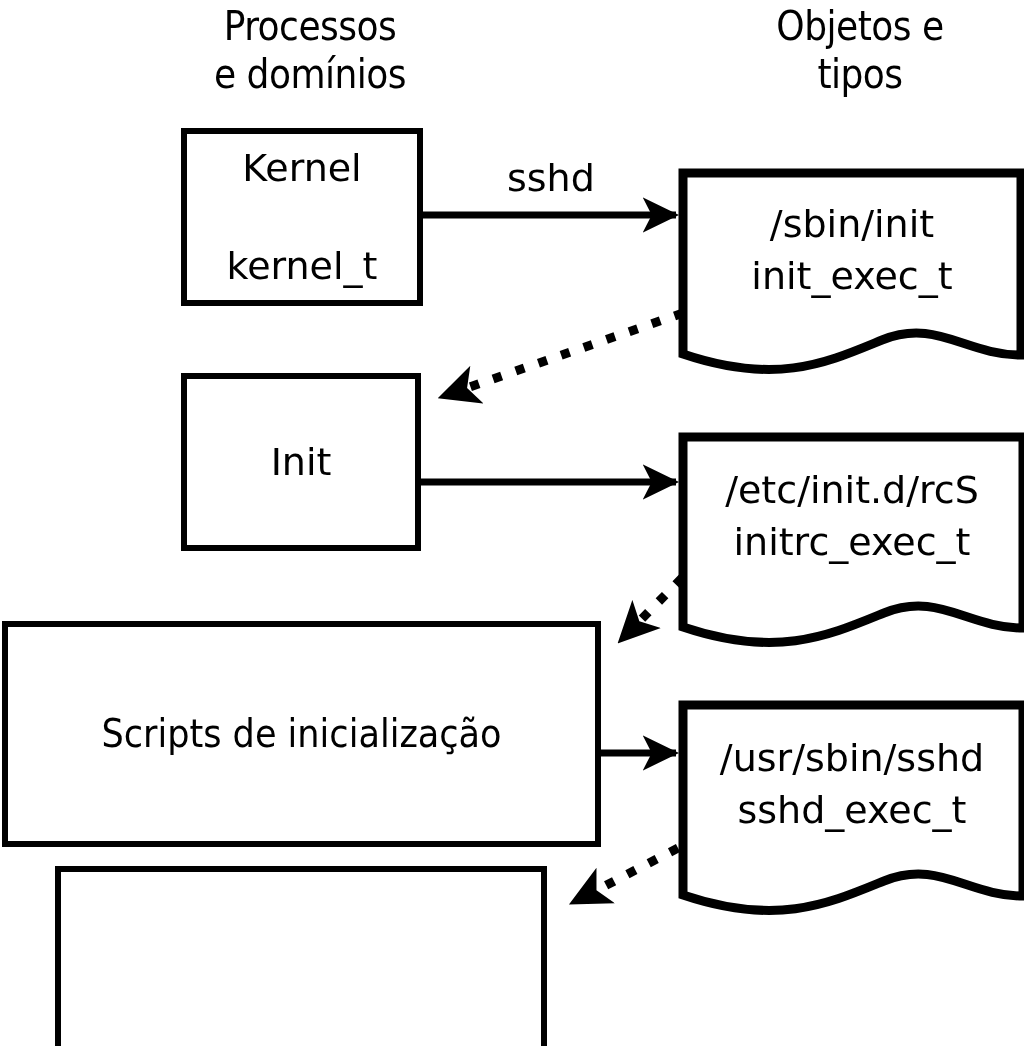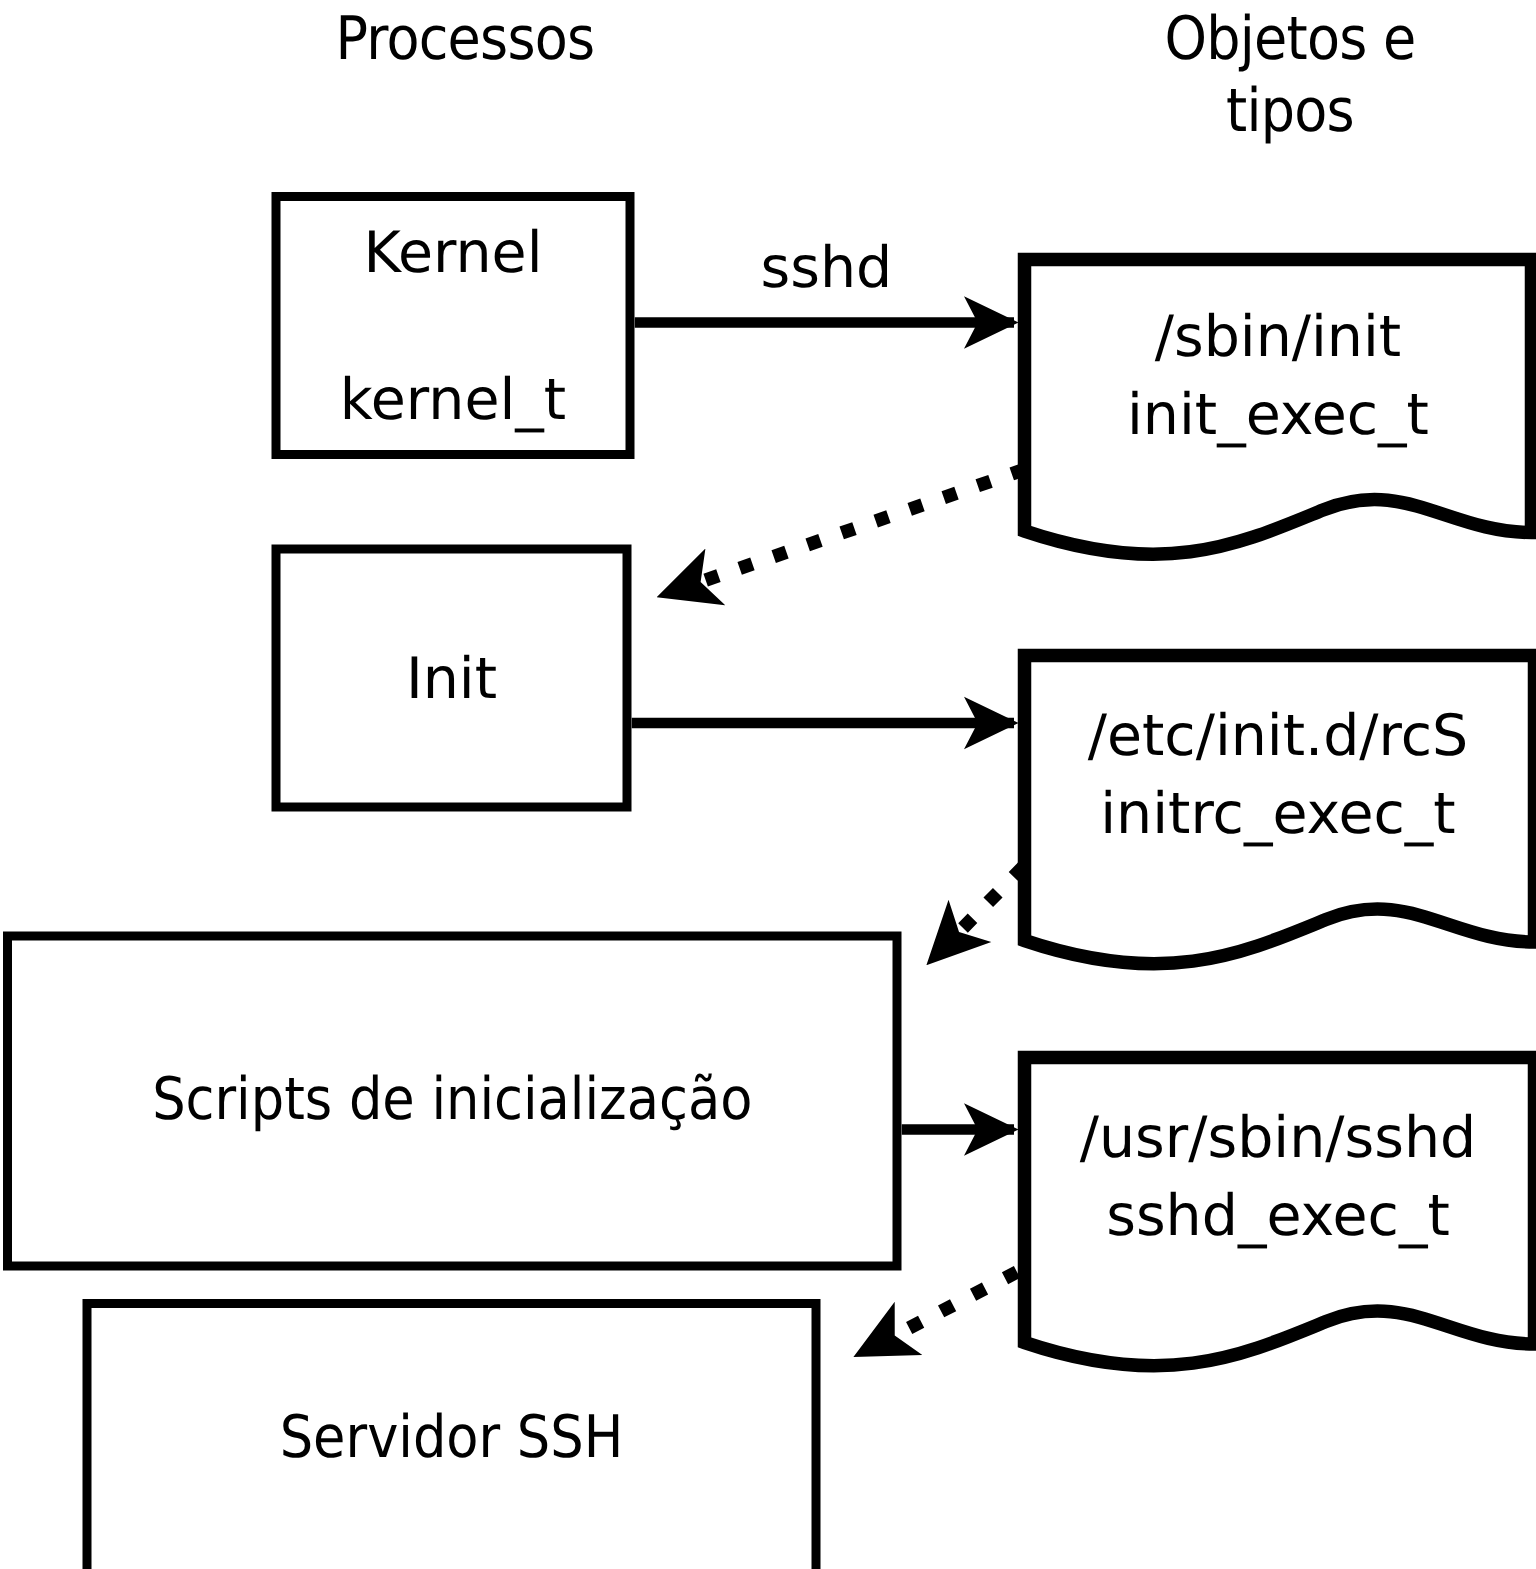"e domínios" div { html: none -> <div>e domínios</div> }
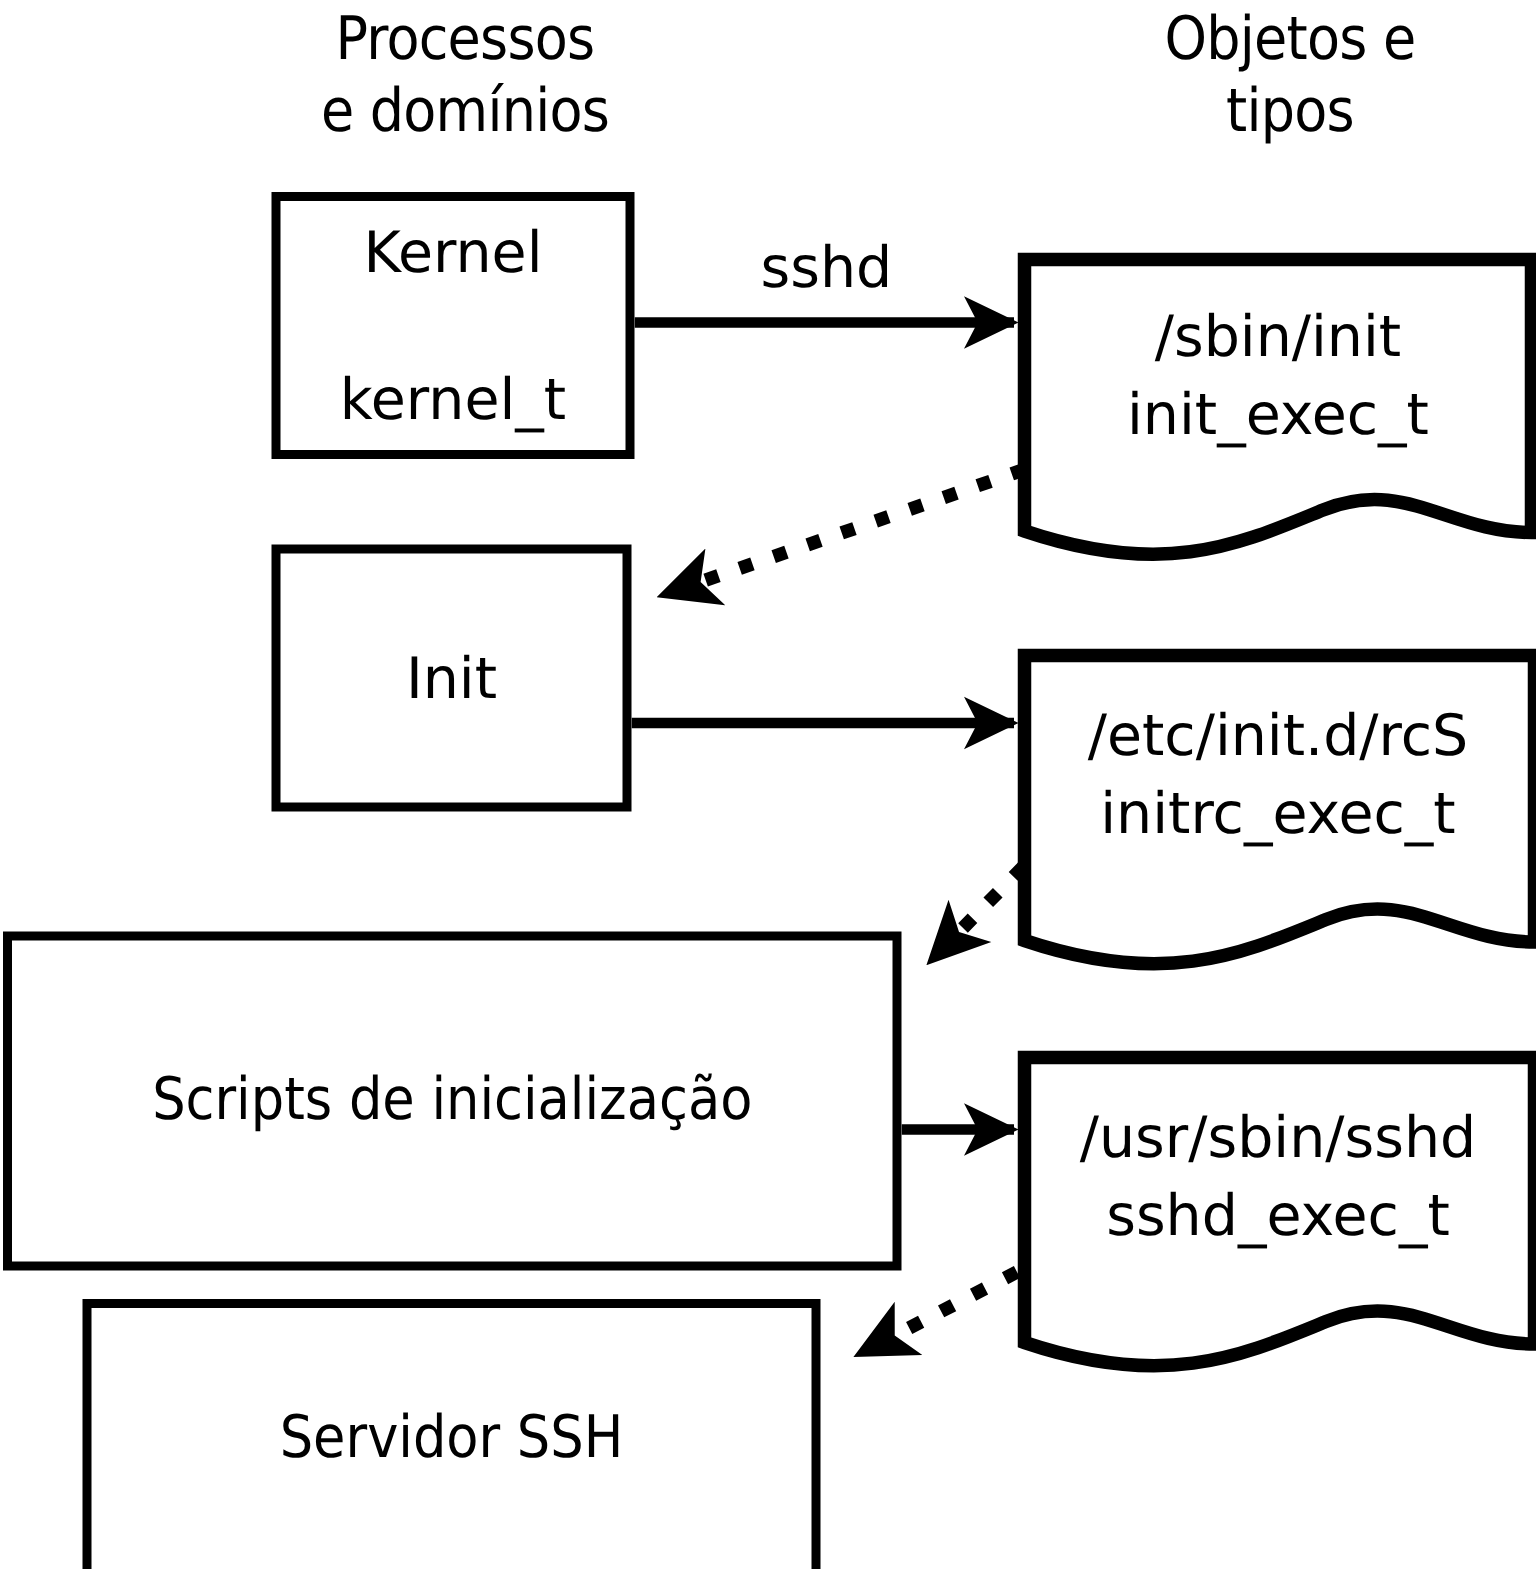"Init" #box-init { top: 363px -> 373px }
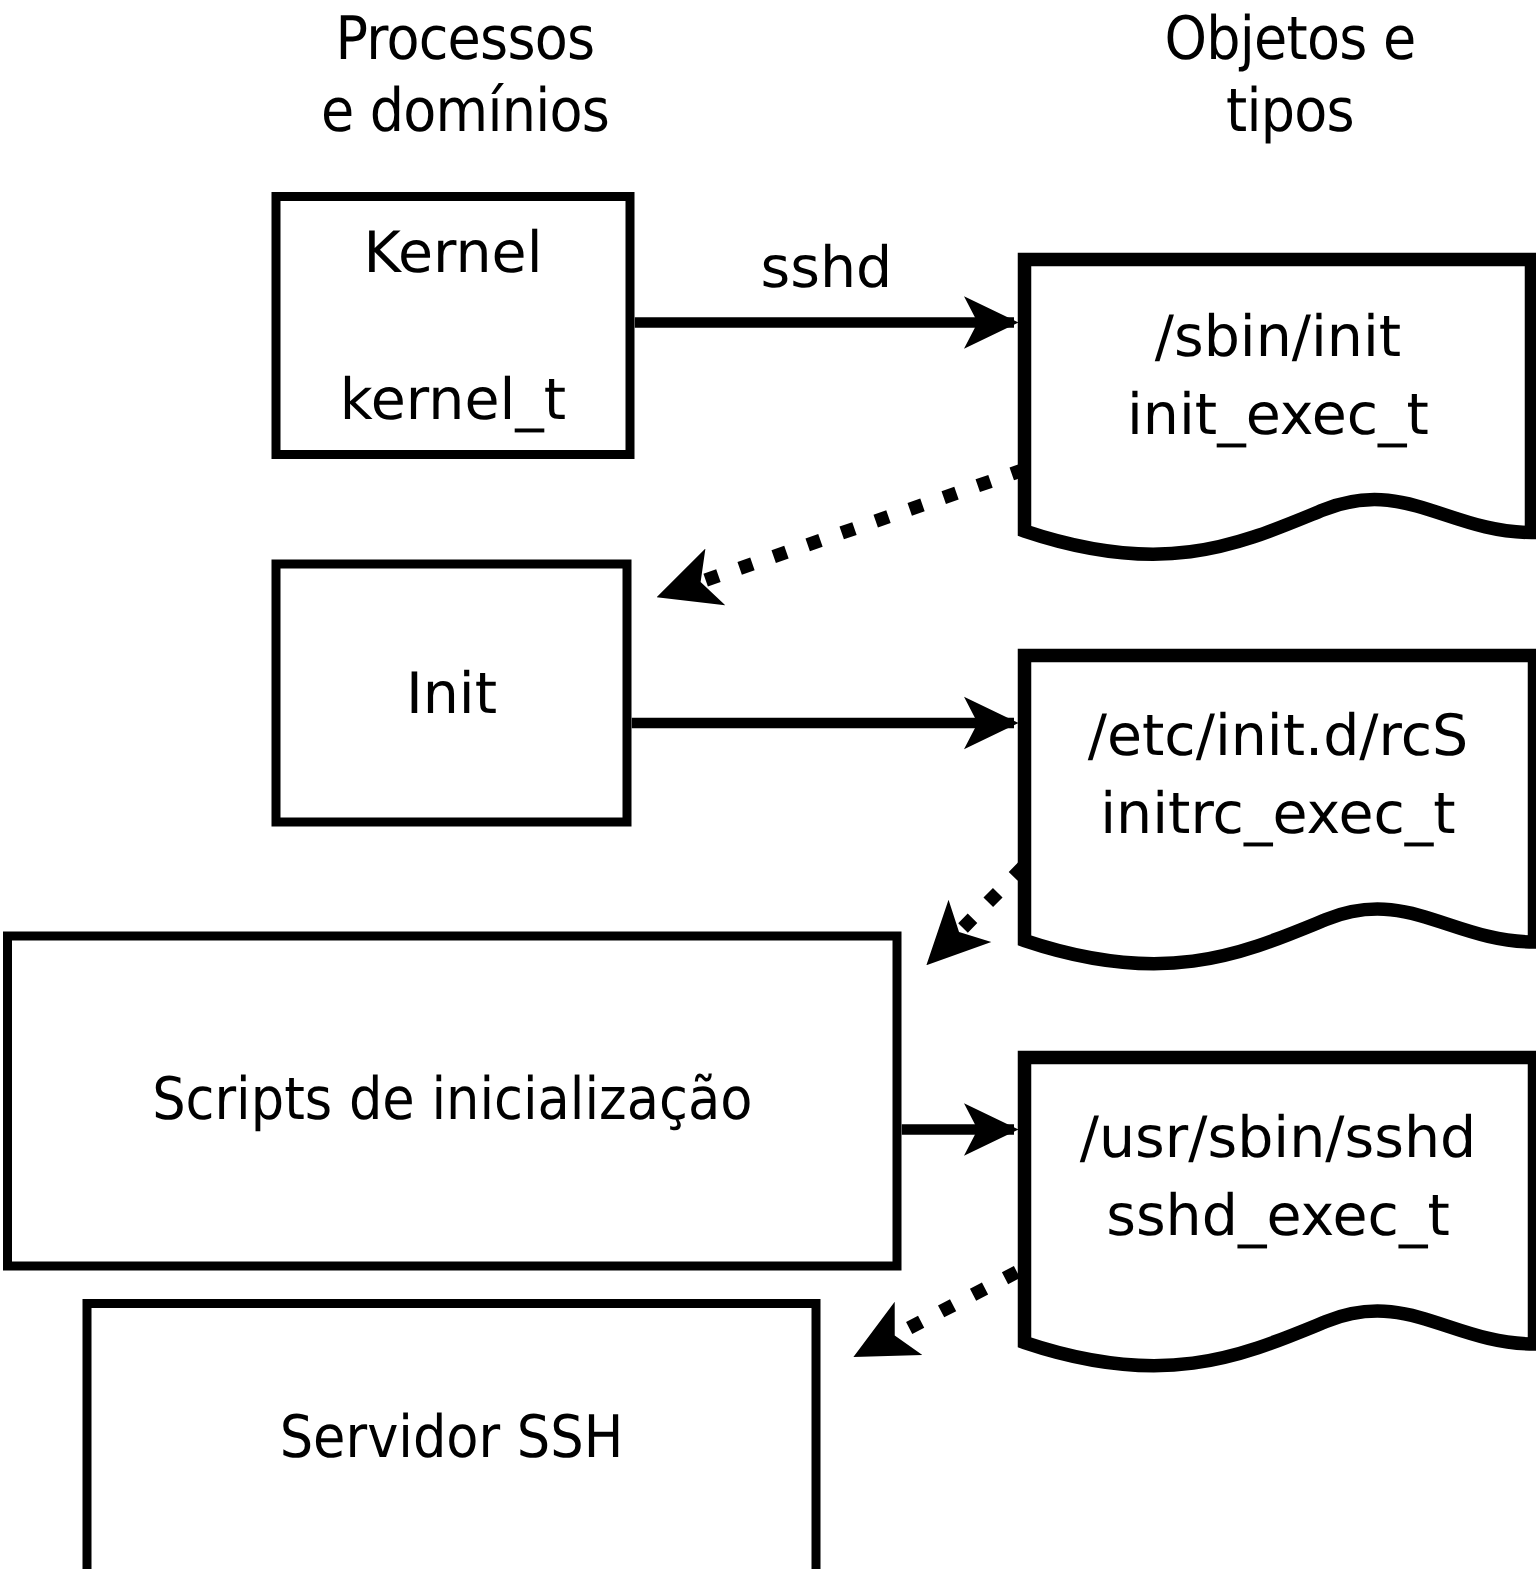"Servidor SSH" div.proc-line { html: <div>Servidor SSH</div> -> none }
